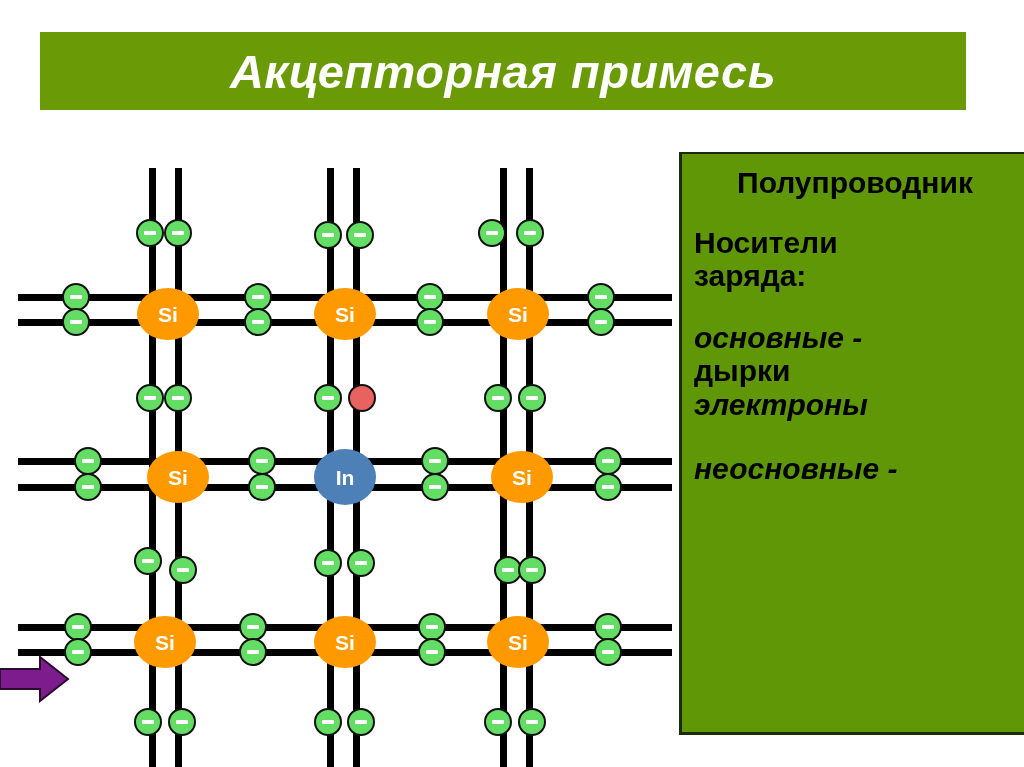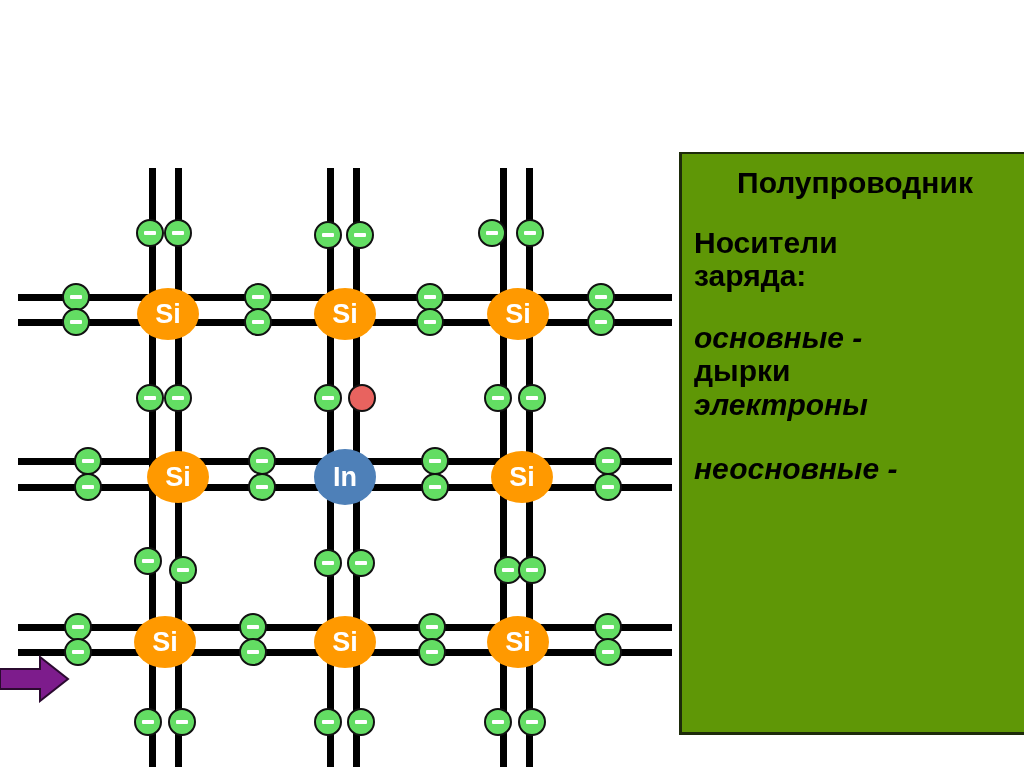"Акцепторная примесь" div.title-bar { html: none -> <div> <div>Акцепторная примесь</div> </div> }
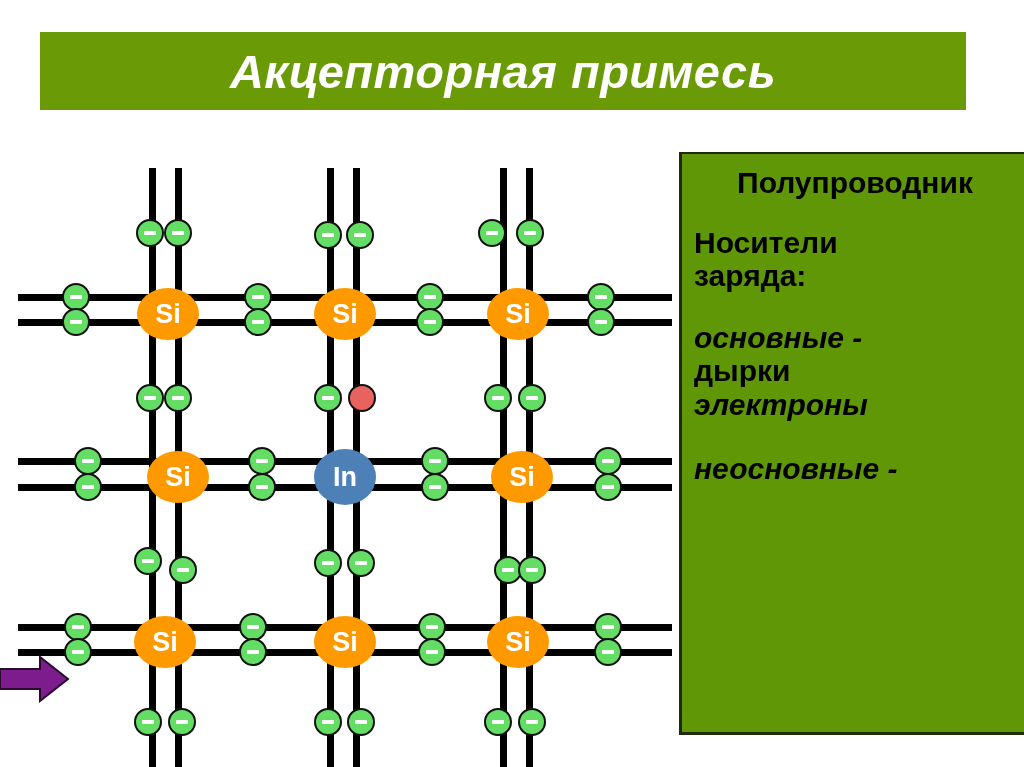"Si" .atom { font-size: 27px -> 21px }
